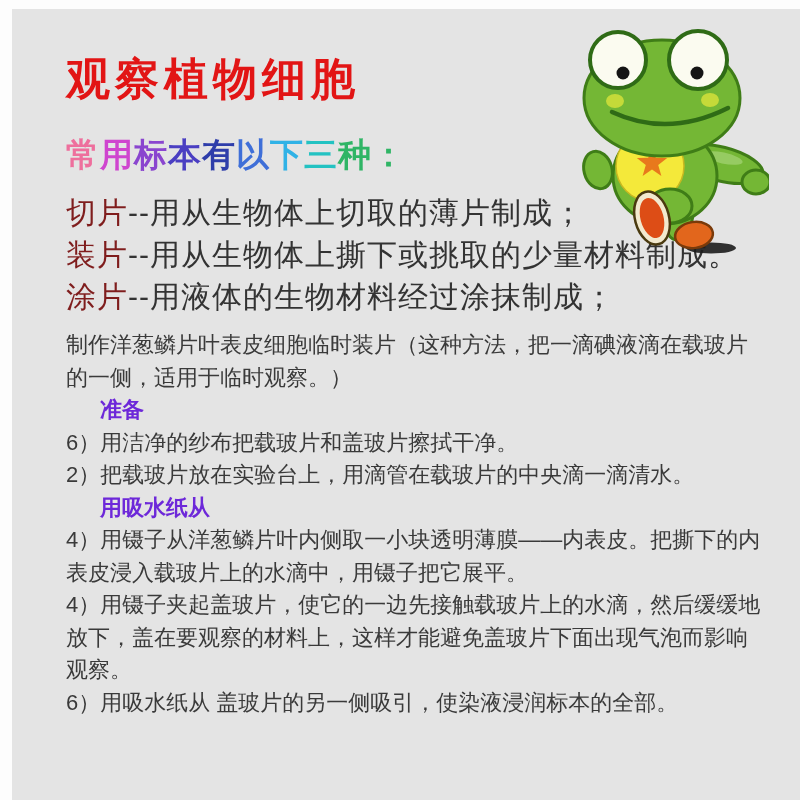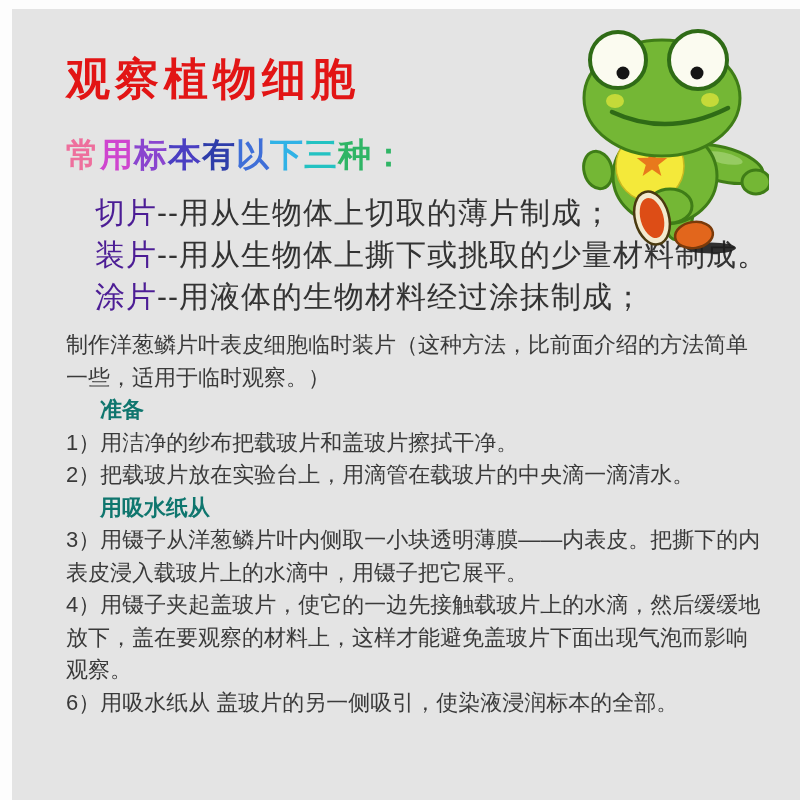"切片" .specimens .term { color: #4c1d95 -> #7f1d1d; margin-left: 29px -> none }
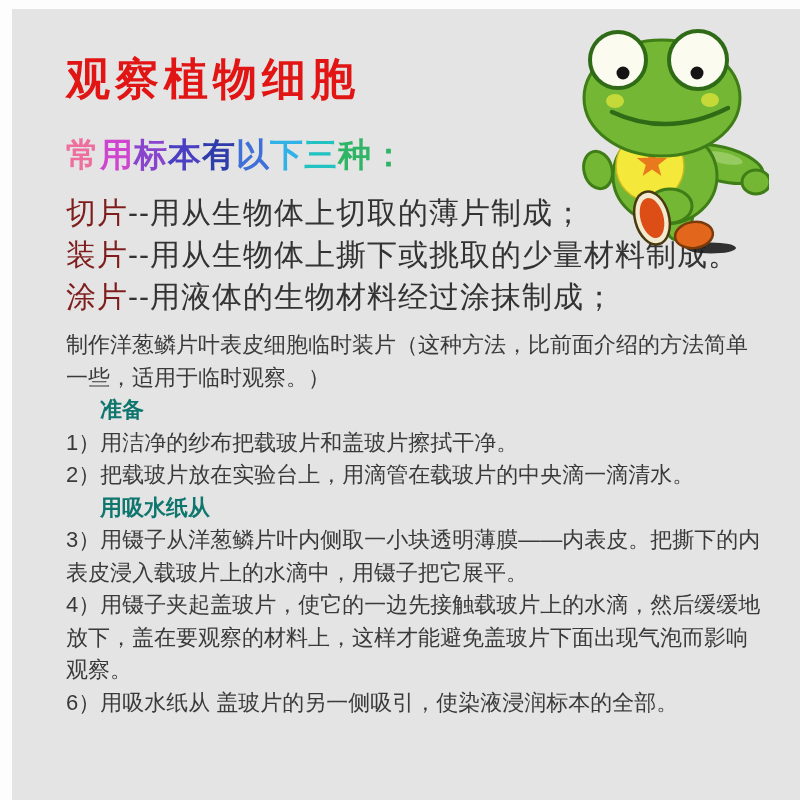"制作洋葱鳞片叶表皮细胞临时装片（这种方法，比前面介绍的方法简单一些，适用于临时观" div { text: 比前面介绍的方法简单一些 -> 把一滴碘液滴在载玻片的一侧 }
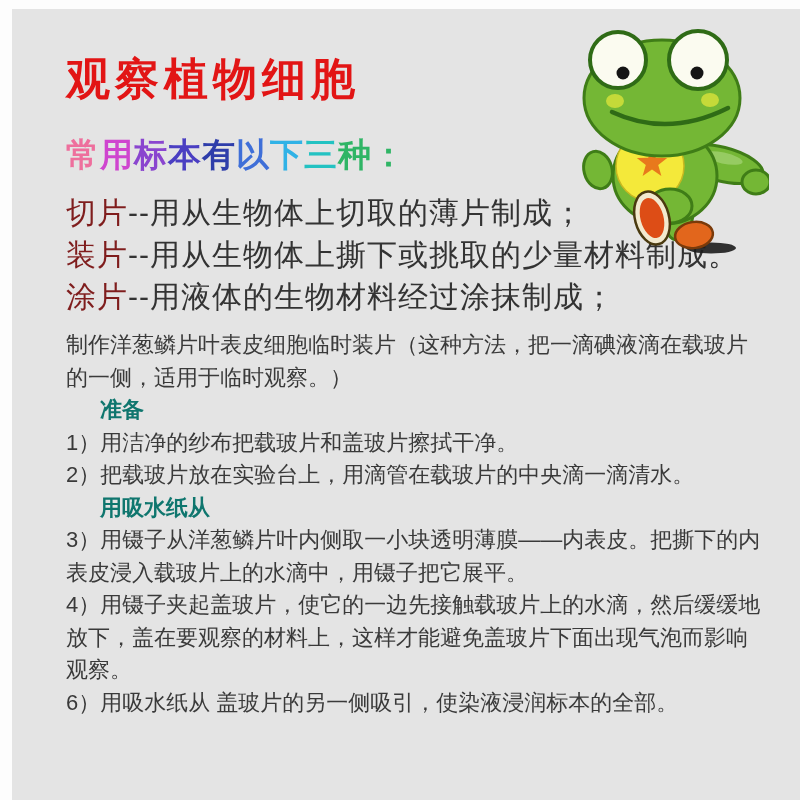"准备" .sec-header { color: #0f766e -> #6d28d9 }
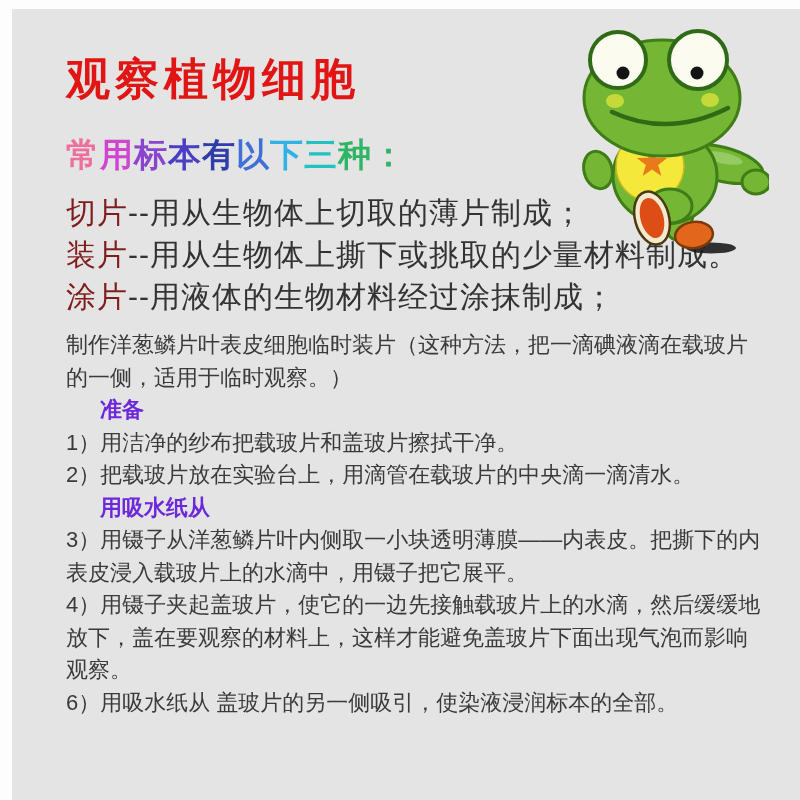"1）用洁净的纱布把载玻片和盖玻片擦拭干净。" div.step { text: 1 -> 6 }
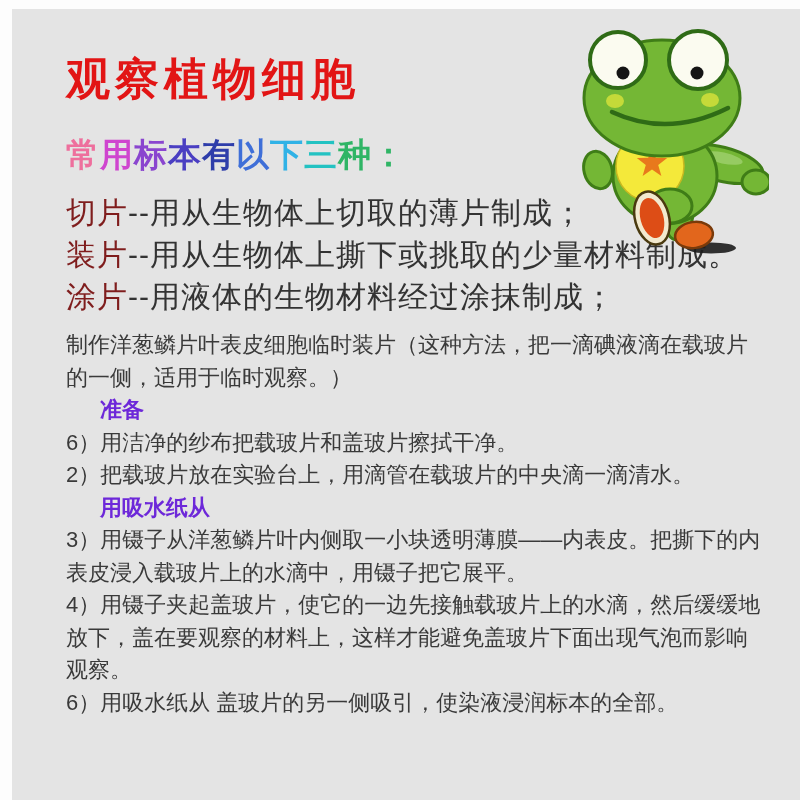"3）用镊子从洋葱鳞片叶内侧取一小块透明薄膜——内表皮。把撕下的内表皮浸入载玻片上" div.step { text: 3 -> 4 }
